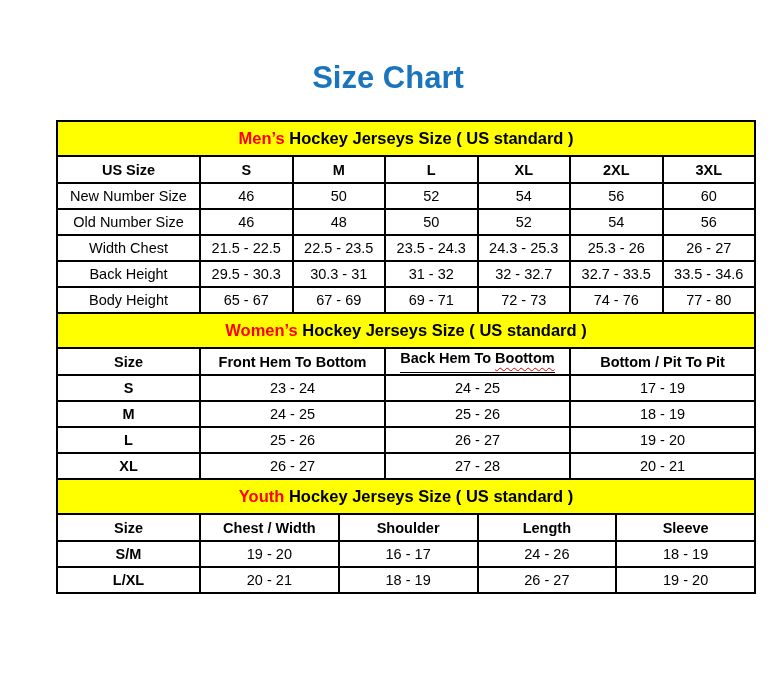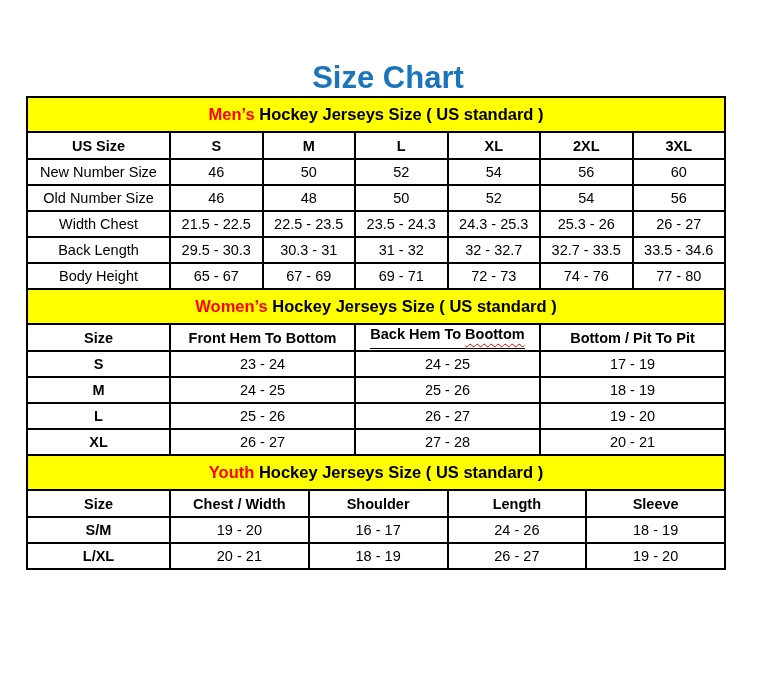"Size Chart" .page-title { padding-bottom: none -> 24px }
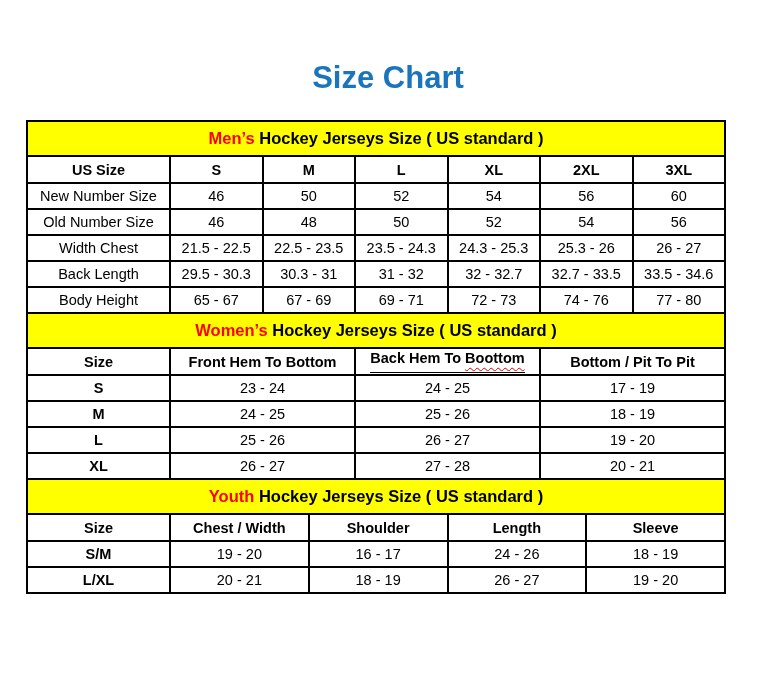"Men’s Hockey Jerseys Size (" .tables { margin-left: 26px -> 56px }
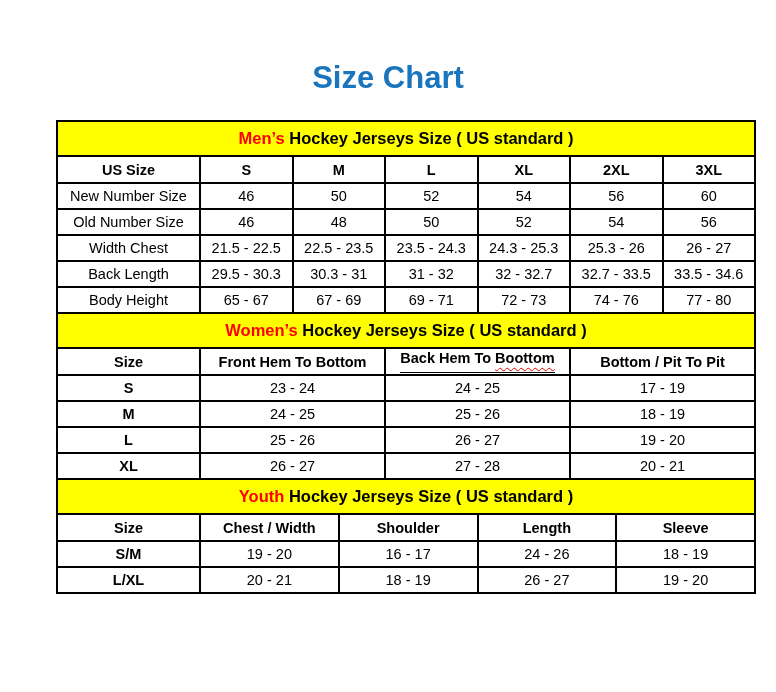"Back Length" th.rowlabel-plain { text: Length -> Height }
